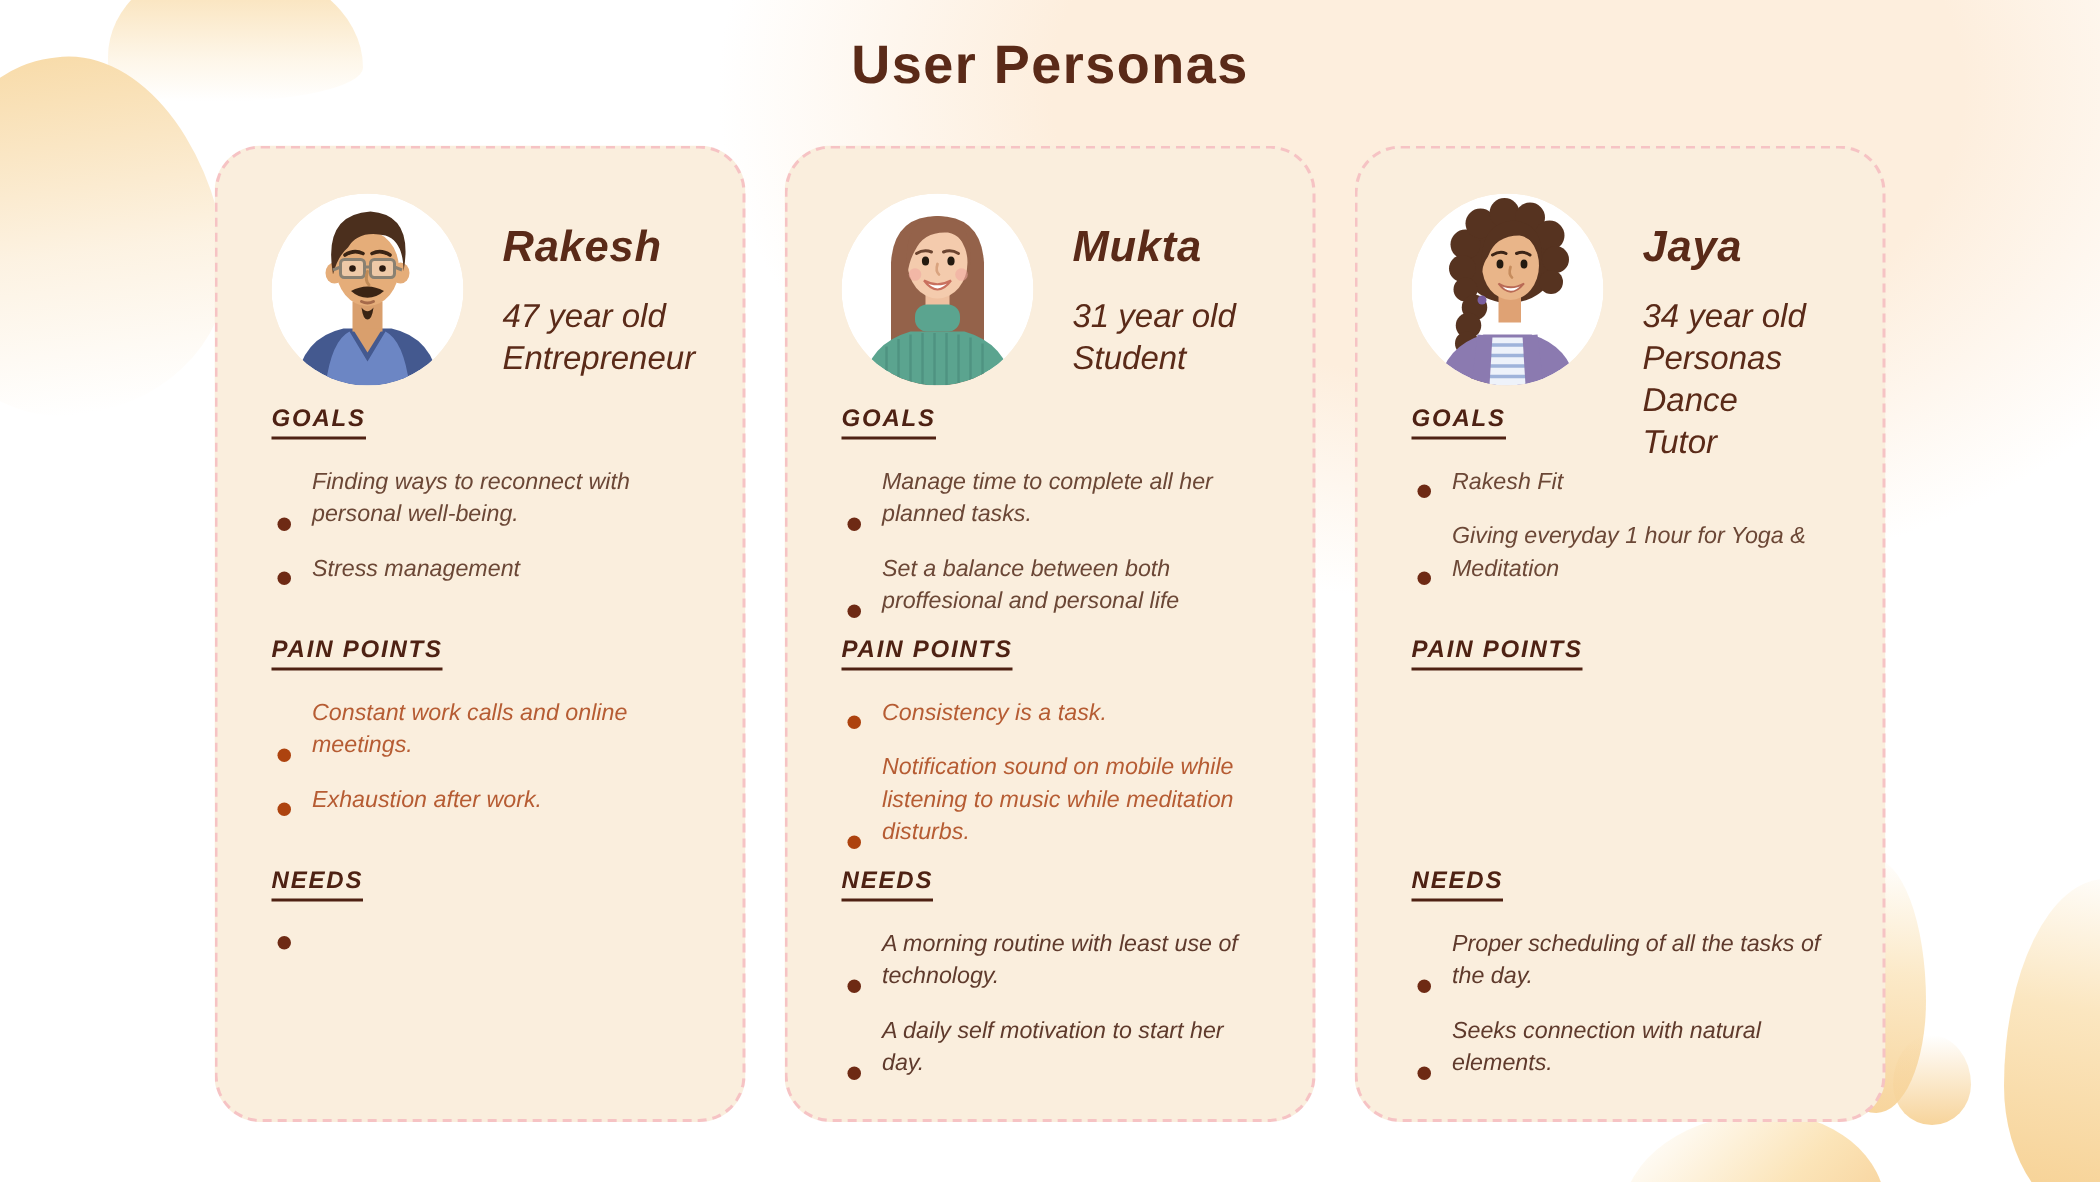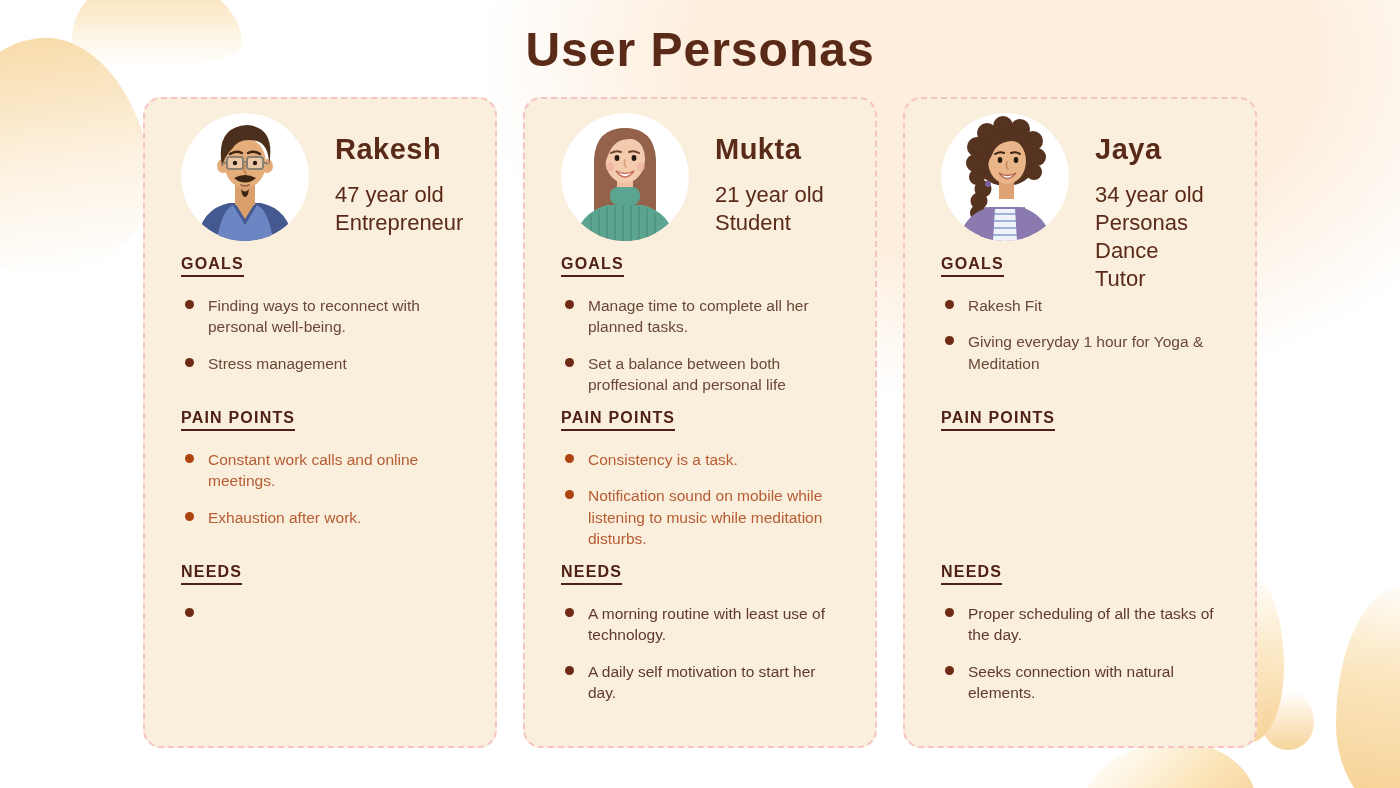"User Personas" .page-title { font-size: 48px -> 36px }
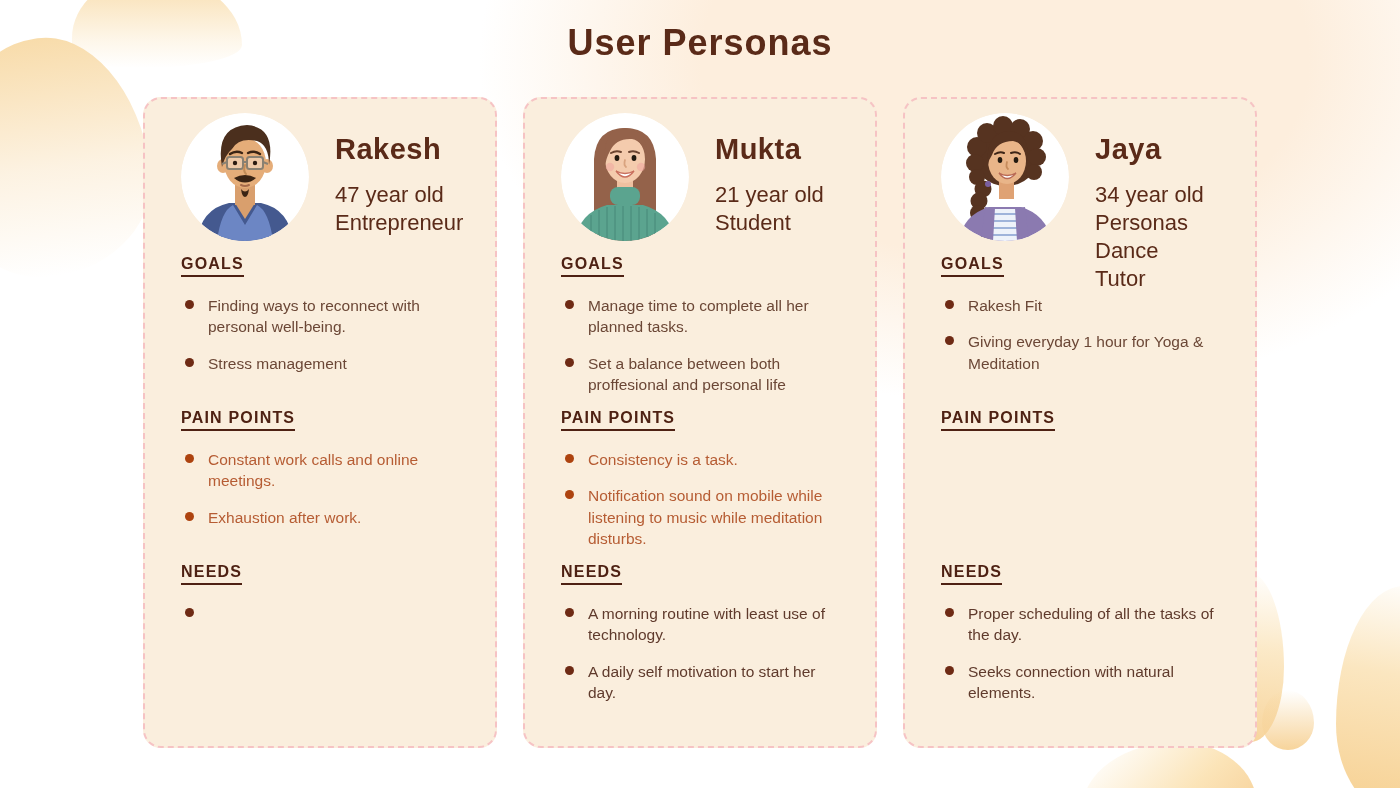"Rakesh" .card { border-radius: 18px -> 31px; font-style: none -> italic; padding: 14px 36px 24px 36px -> 30px 36px 24px 36px }
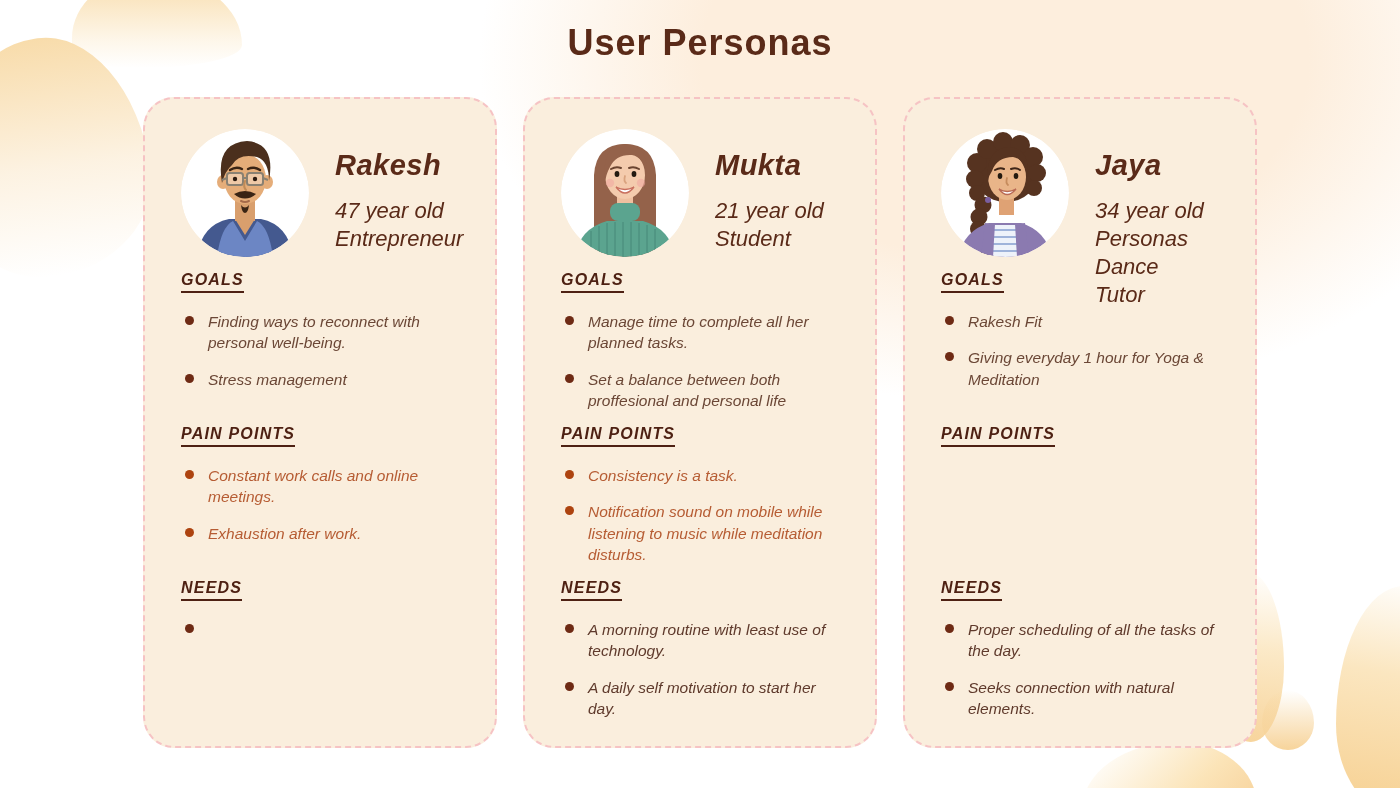"21 year old" div { text: 21 -> 31 }
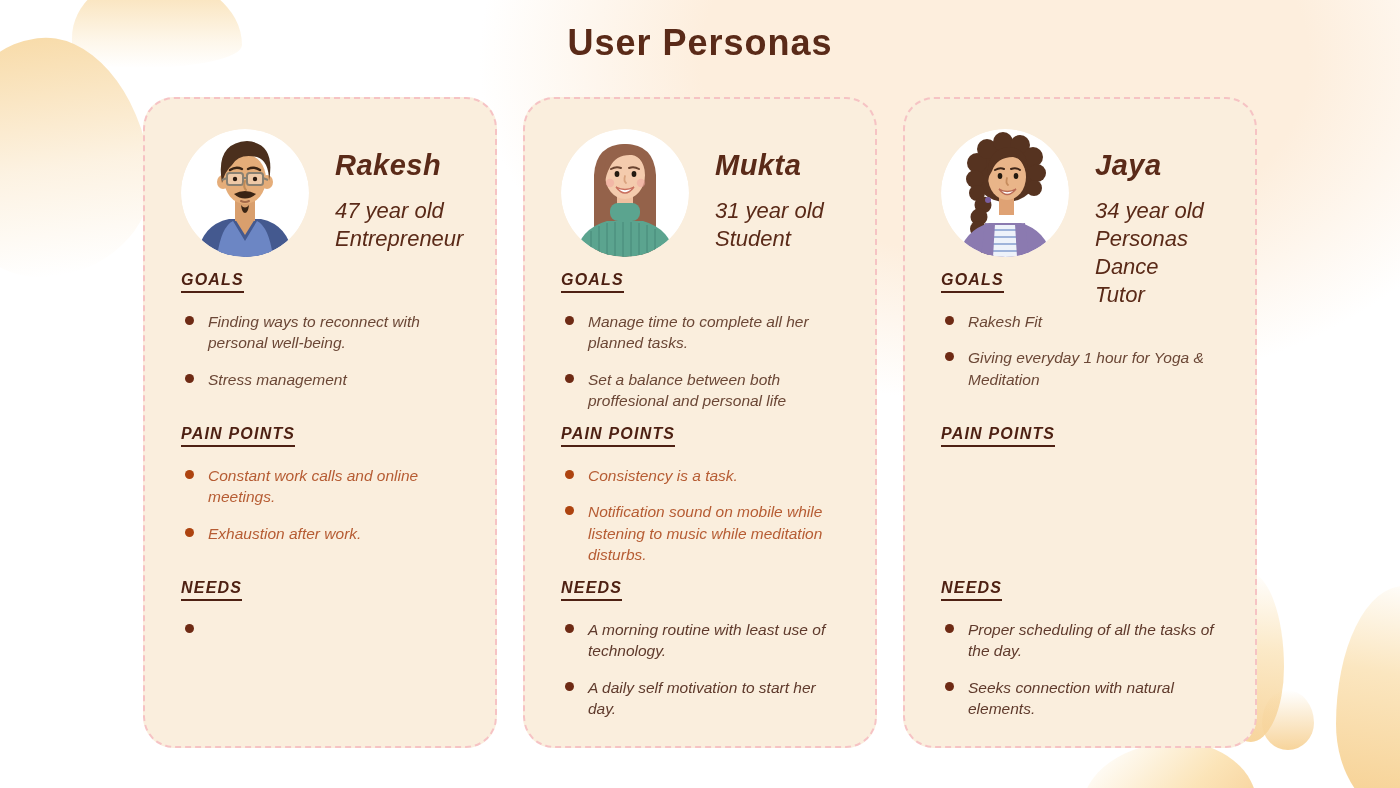"Finding ways to reconnect with" ul.items li { align-items: none -> flex-end }
